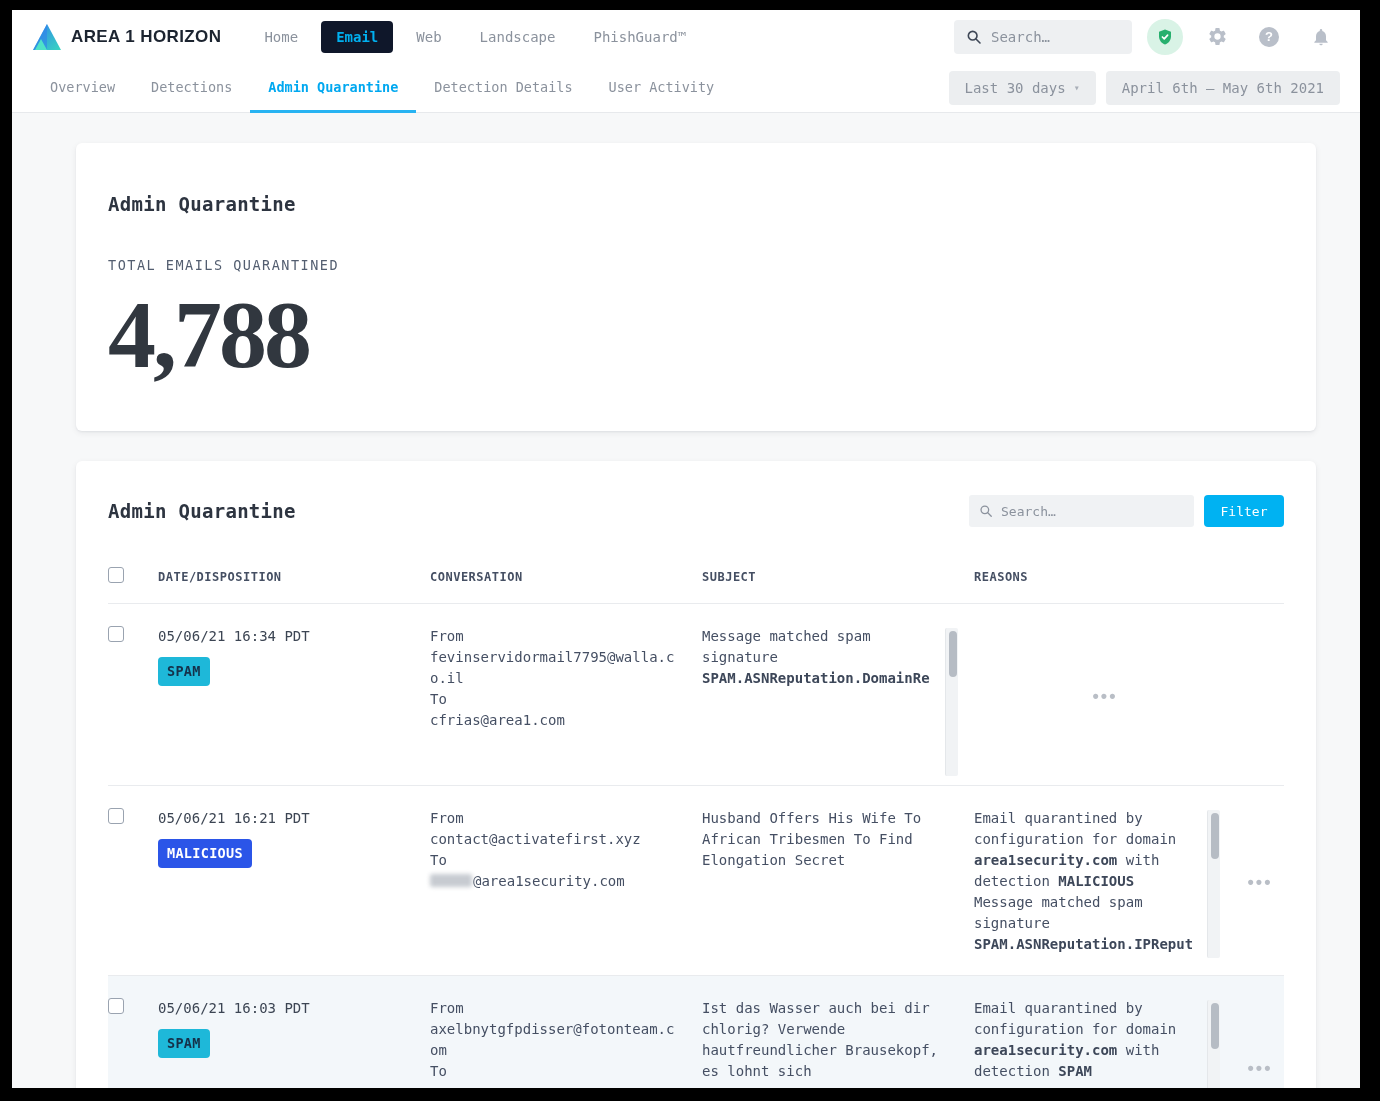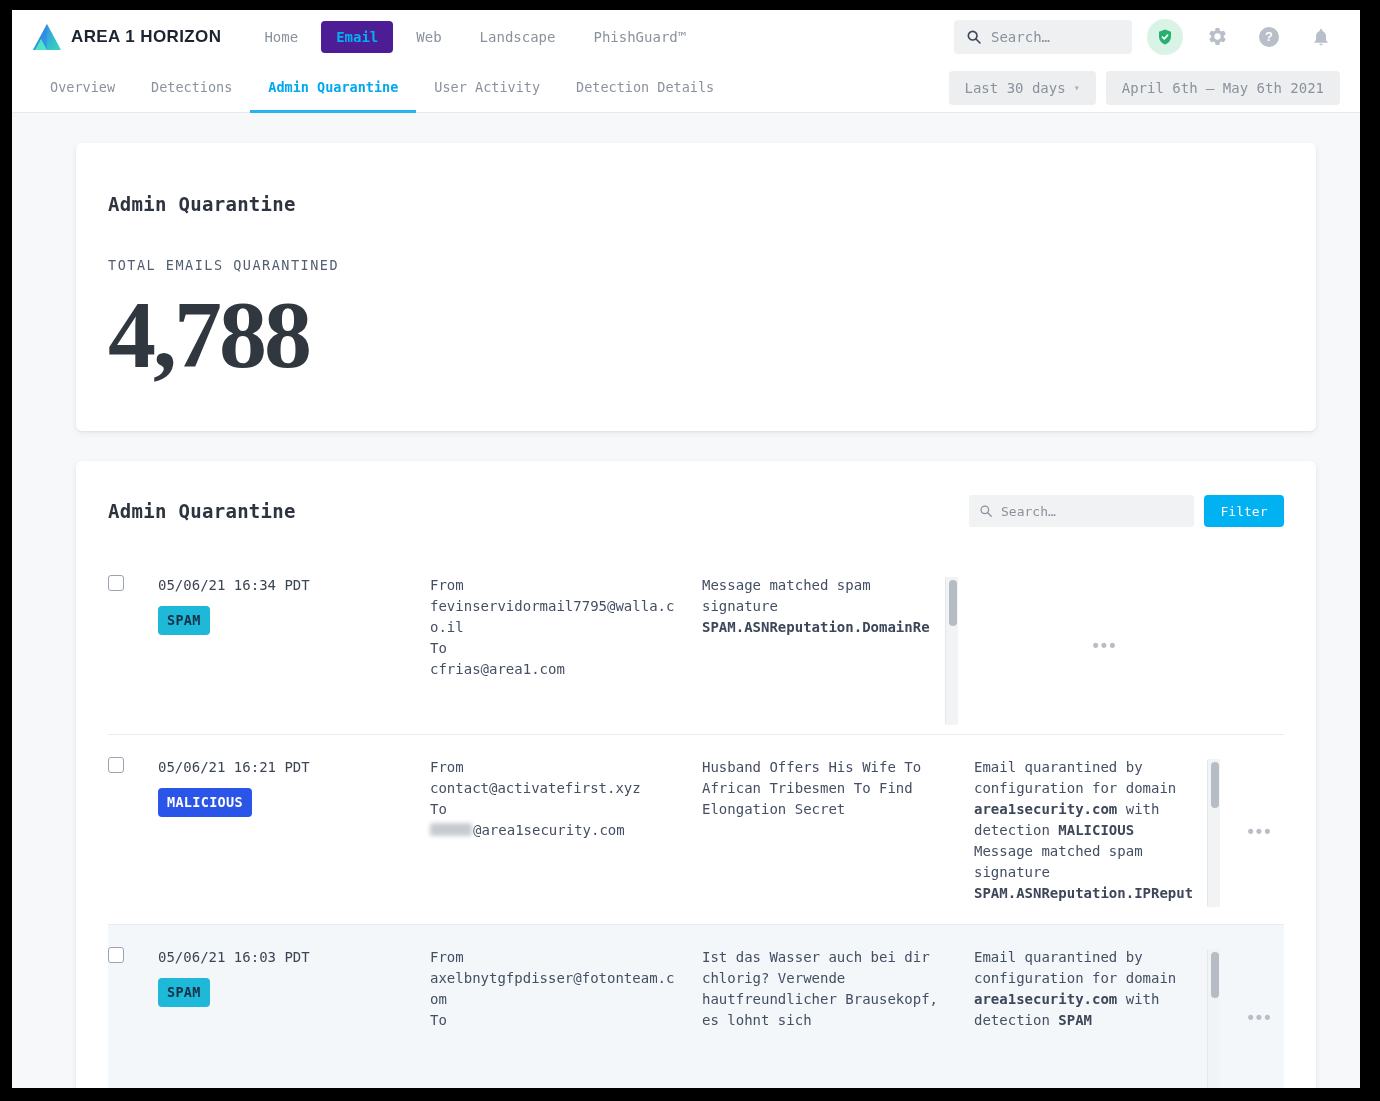"Email" .topnav-item.active { background: #4c1d95 -> #0f172a }
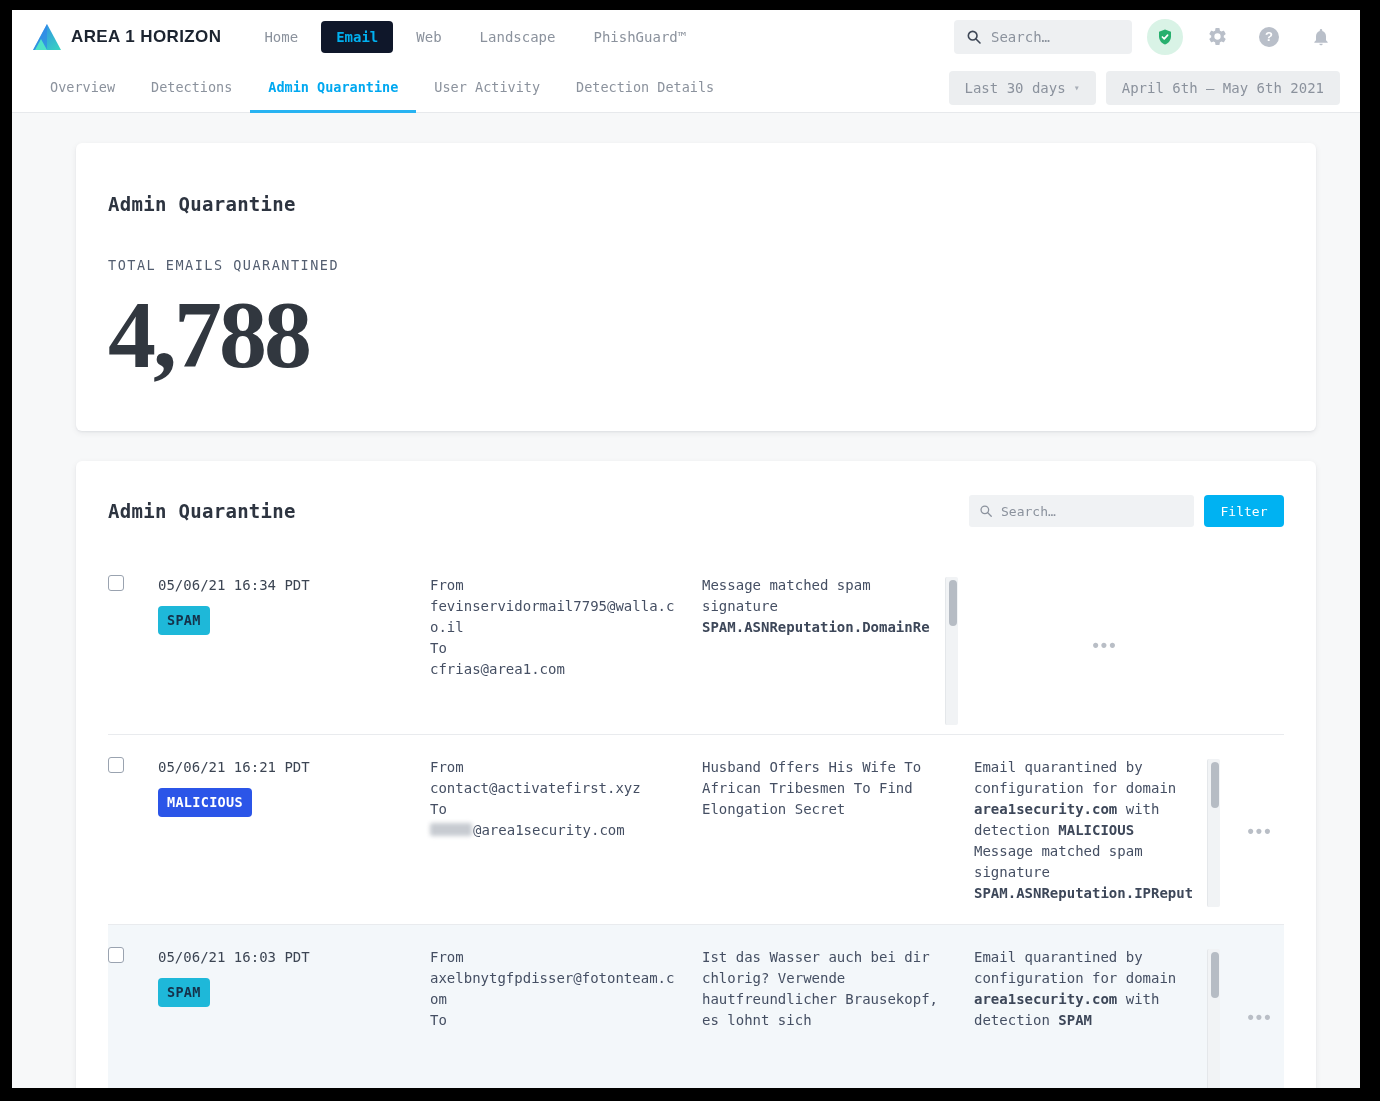"User Activity" span.subnav-item { order: before "Detection Details" -> after "Detection Details" }
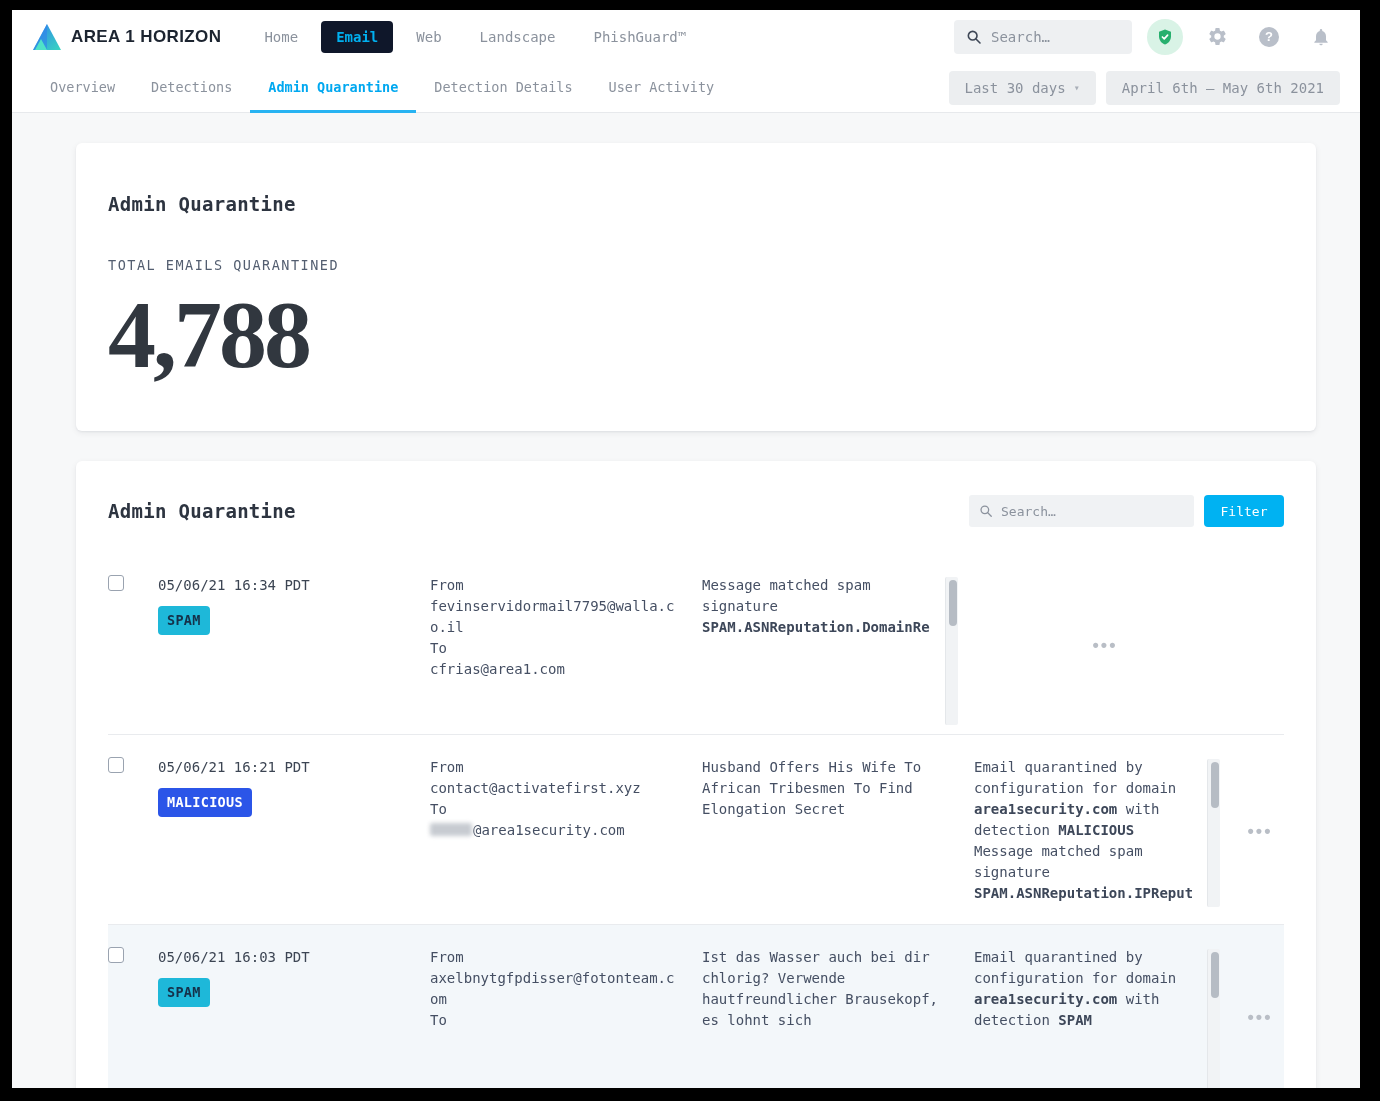"DATE/DISPOSITION" div.tbl-grid { html: none -> <div> <div><span></span></div> <div>DATE/DISPOSITION</div> <div>CONVERSATION</div> <div>SUBJECT</div> <div>REASONS</div> <div></div> </div> }
